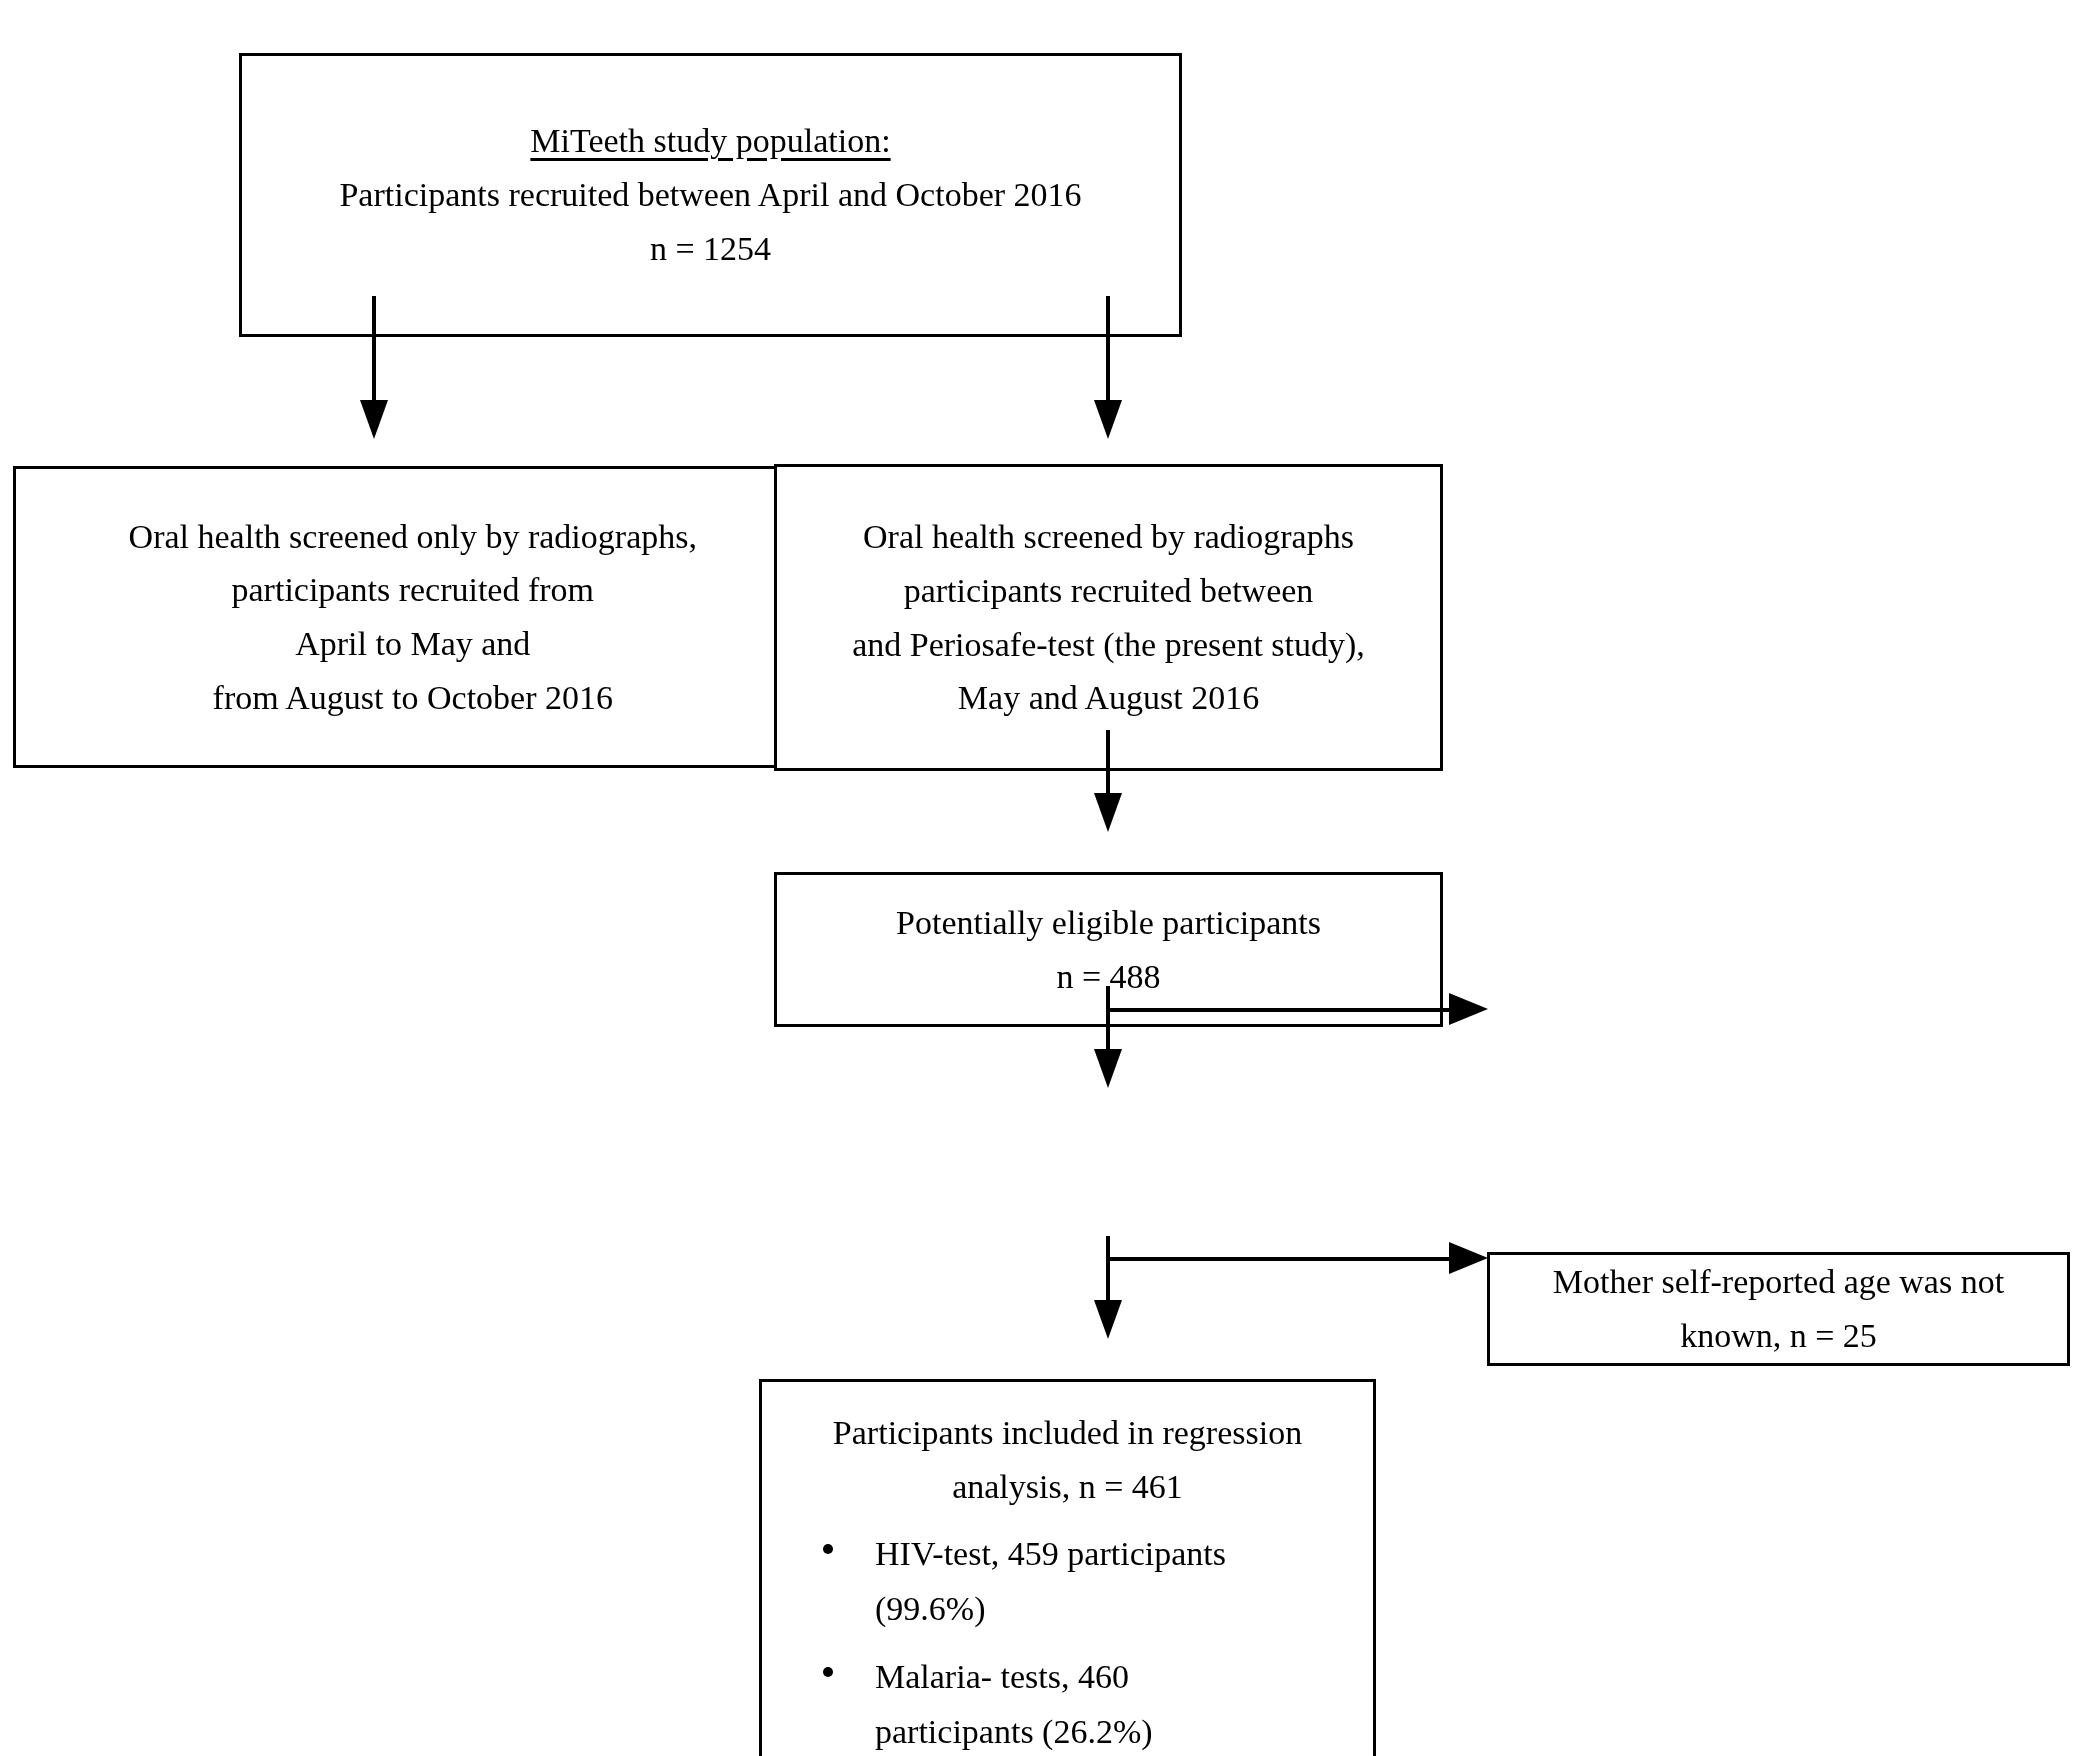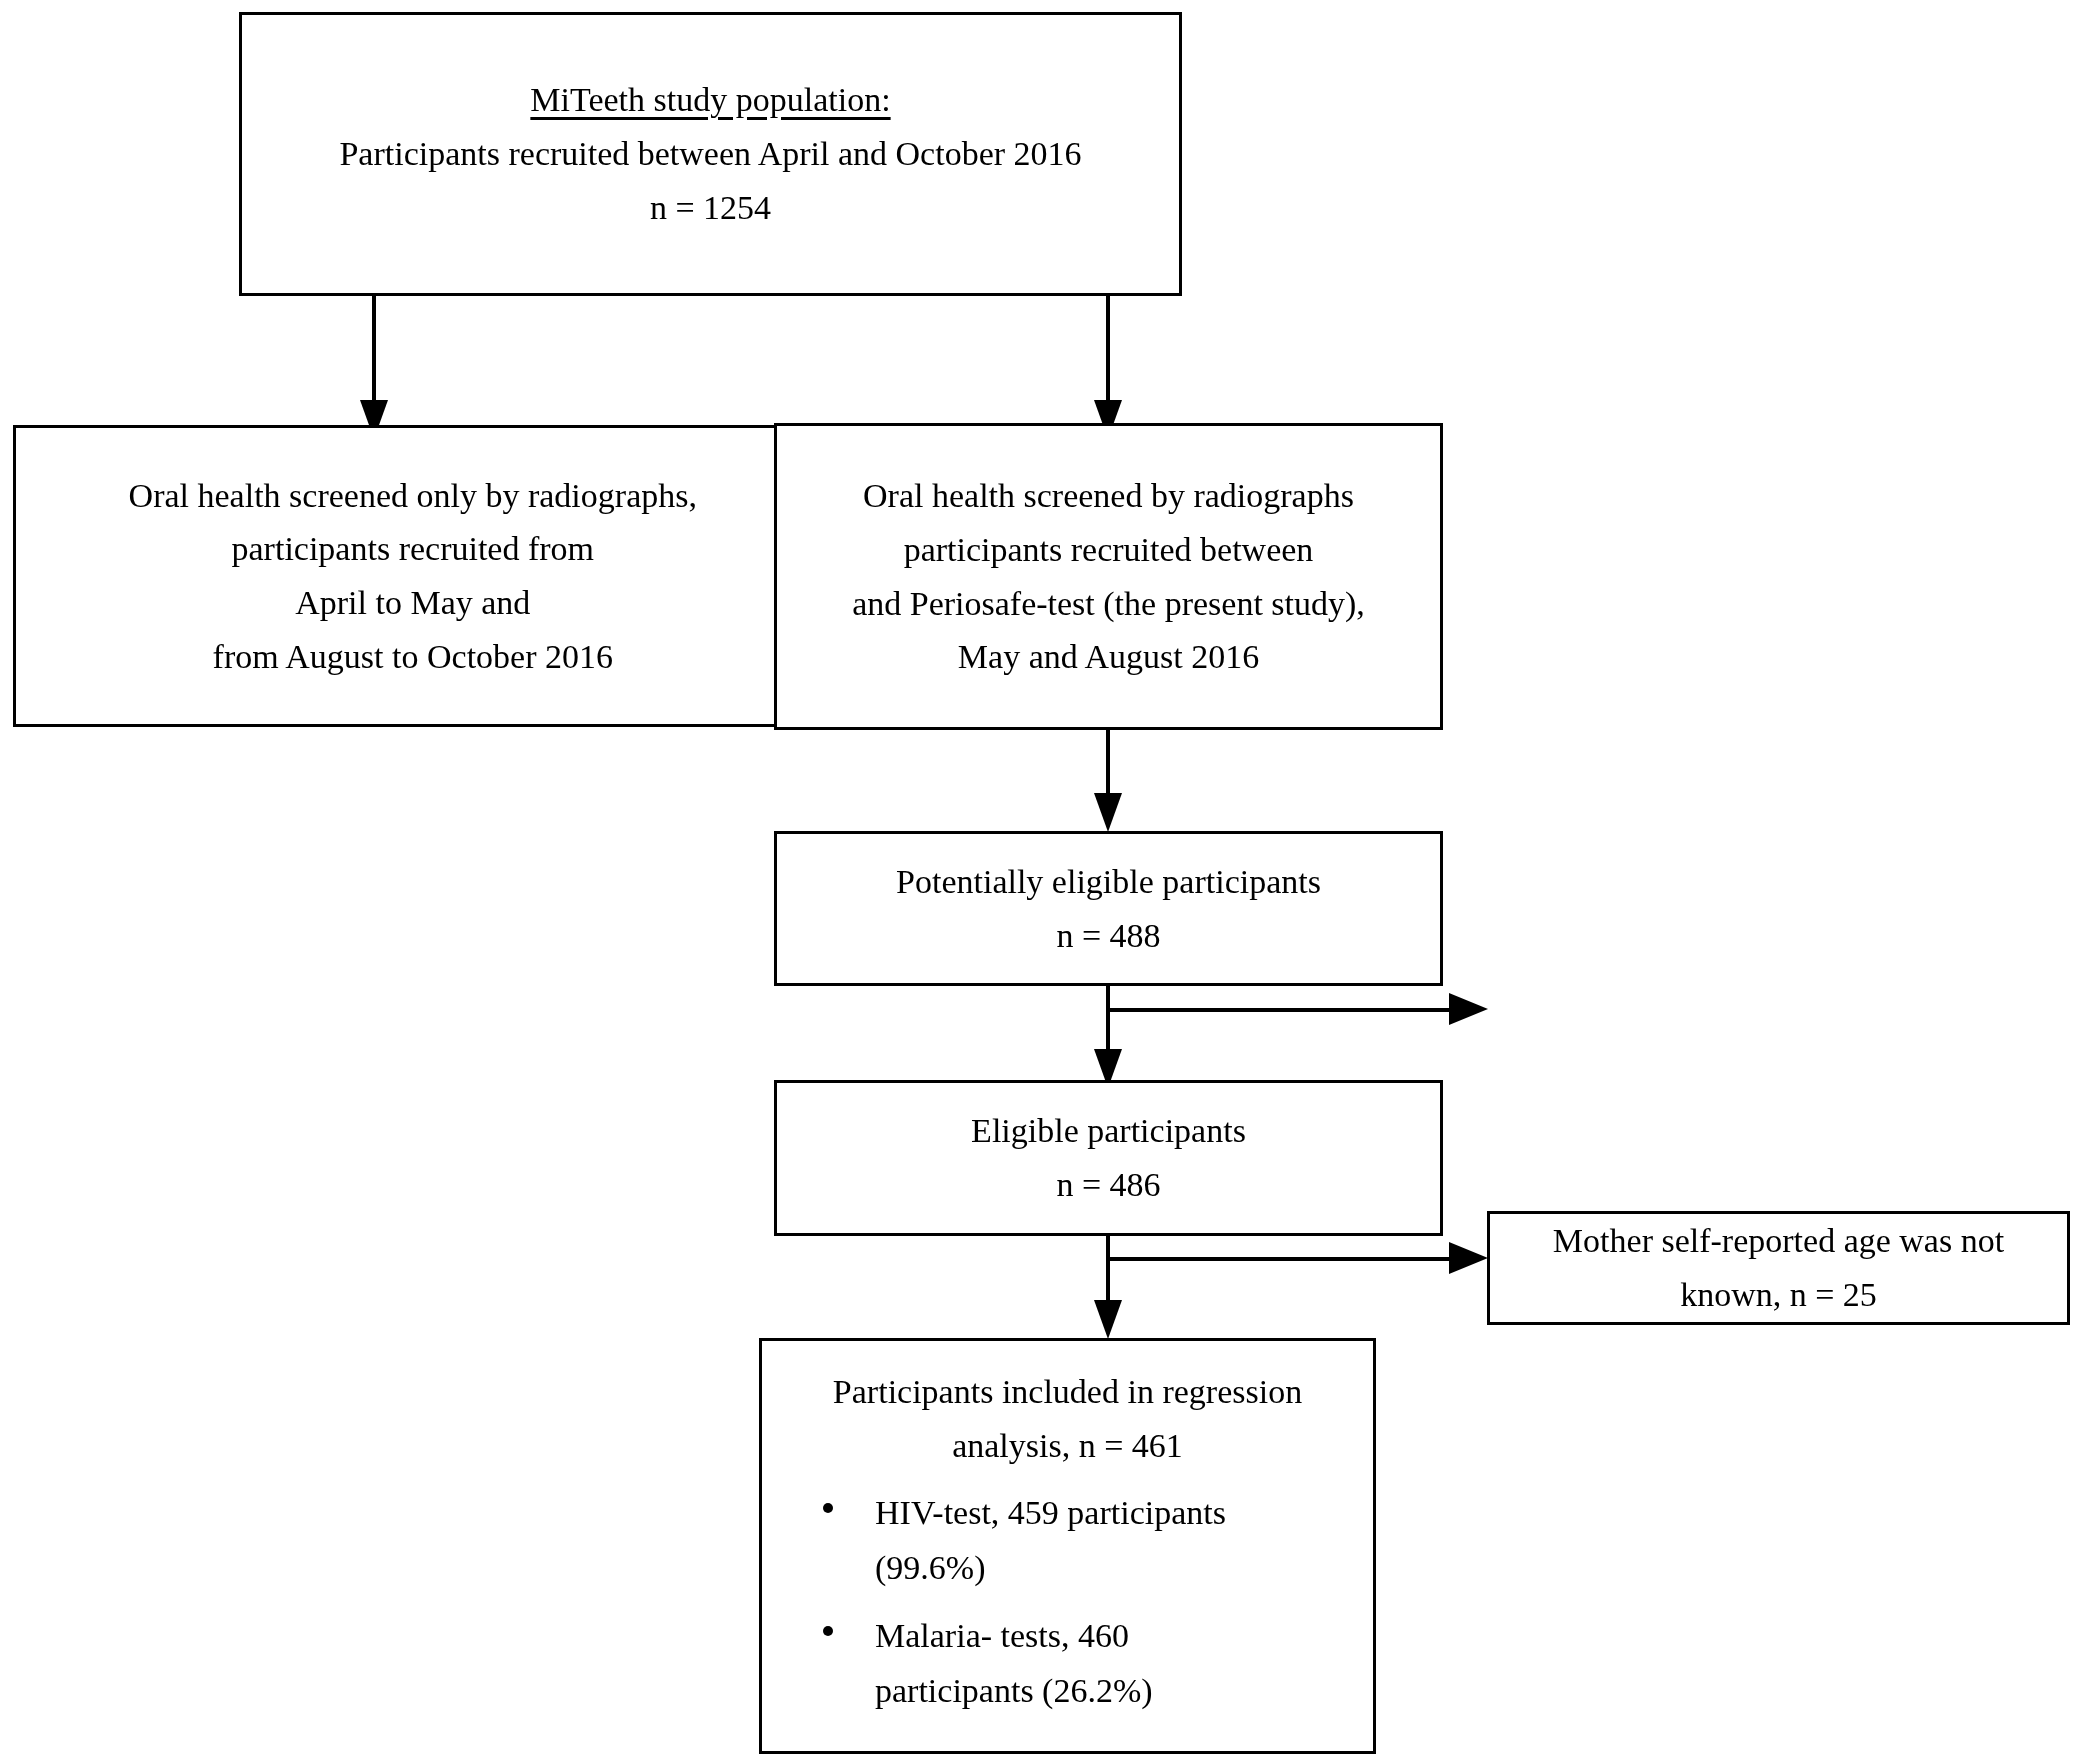"MiTeeth study population:" .box { margin-top: none -> 41px }
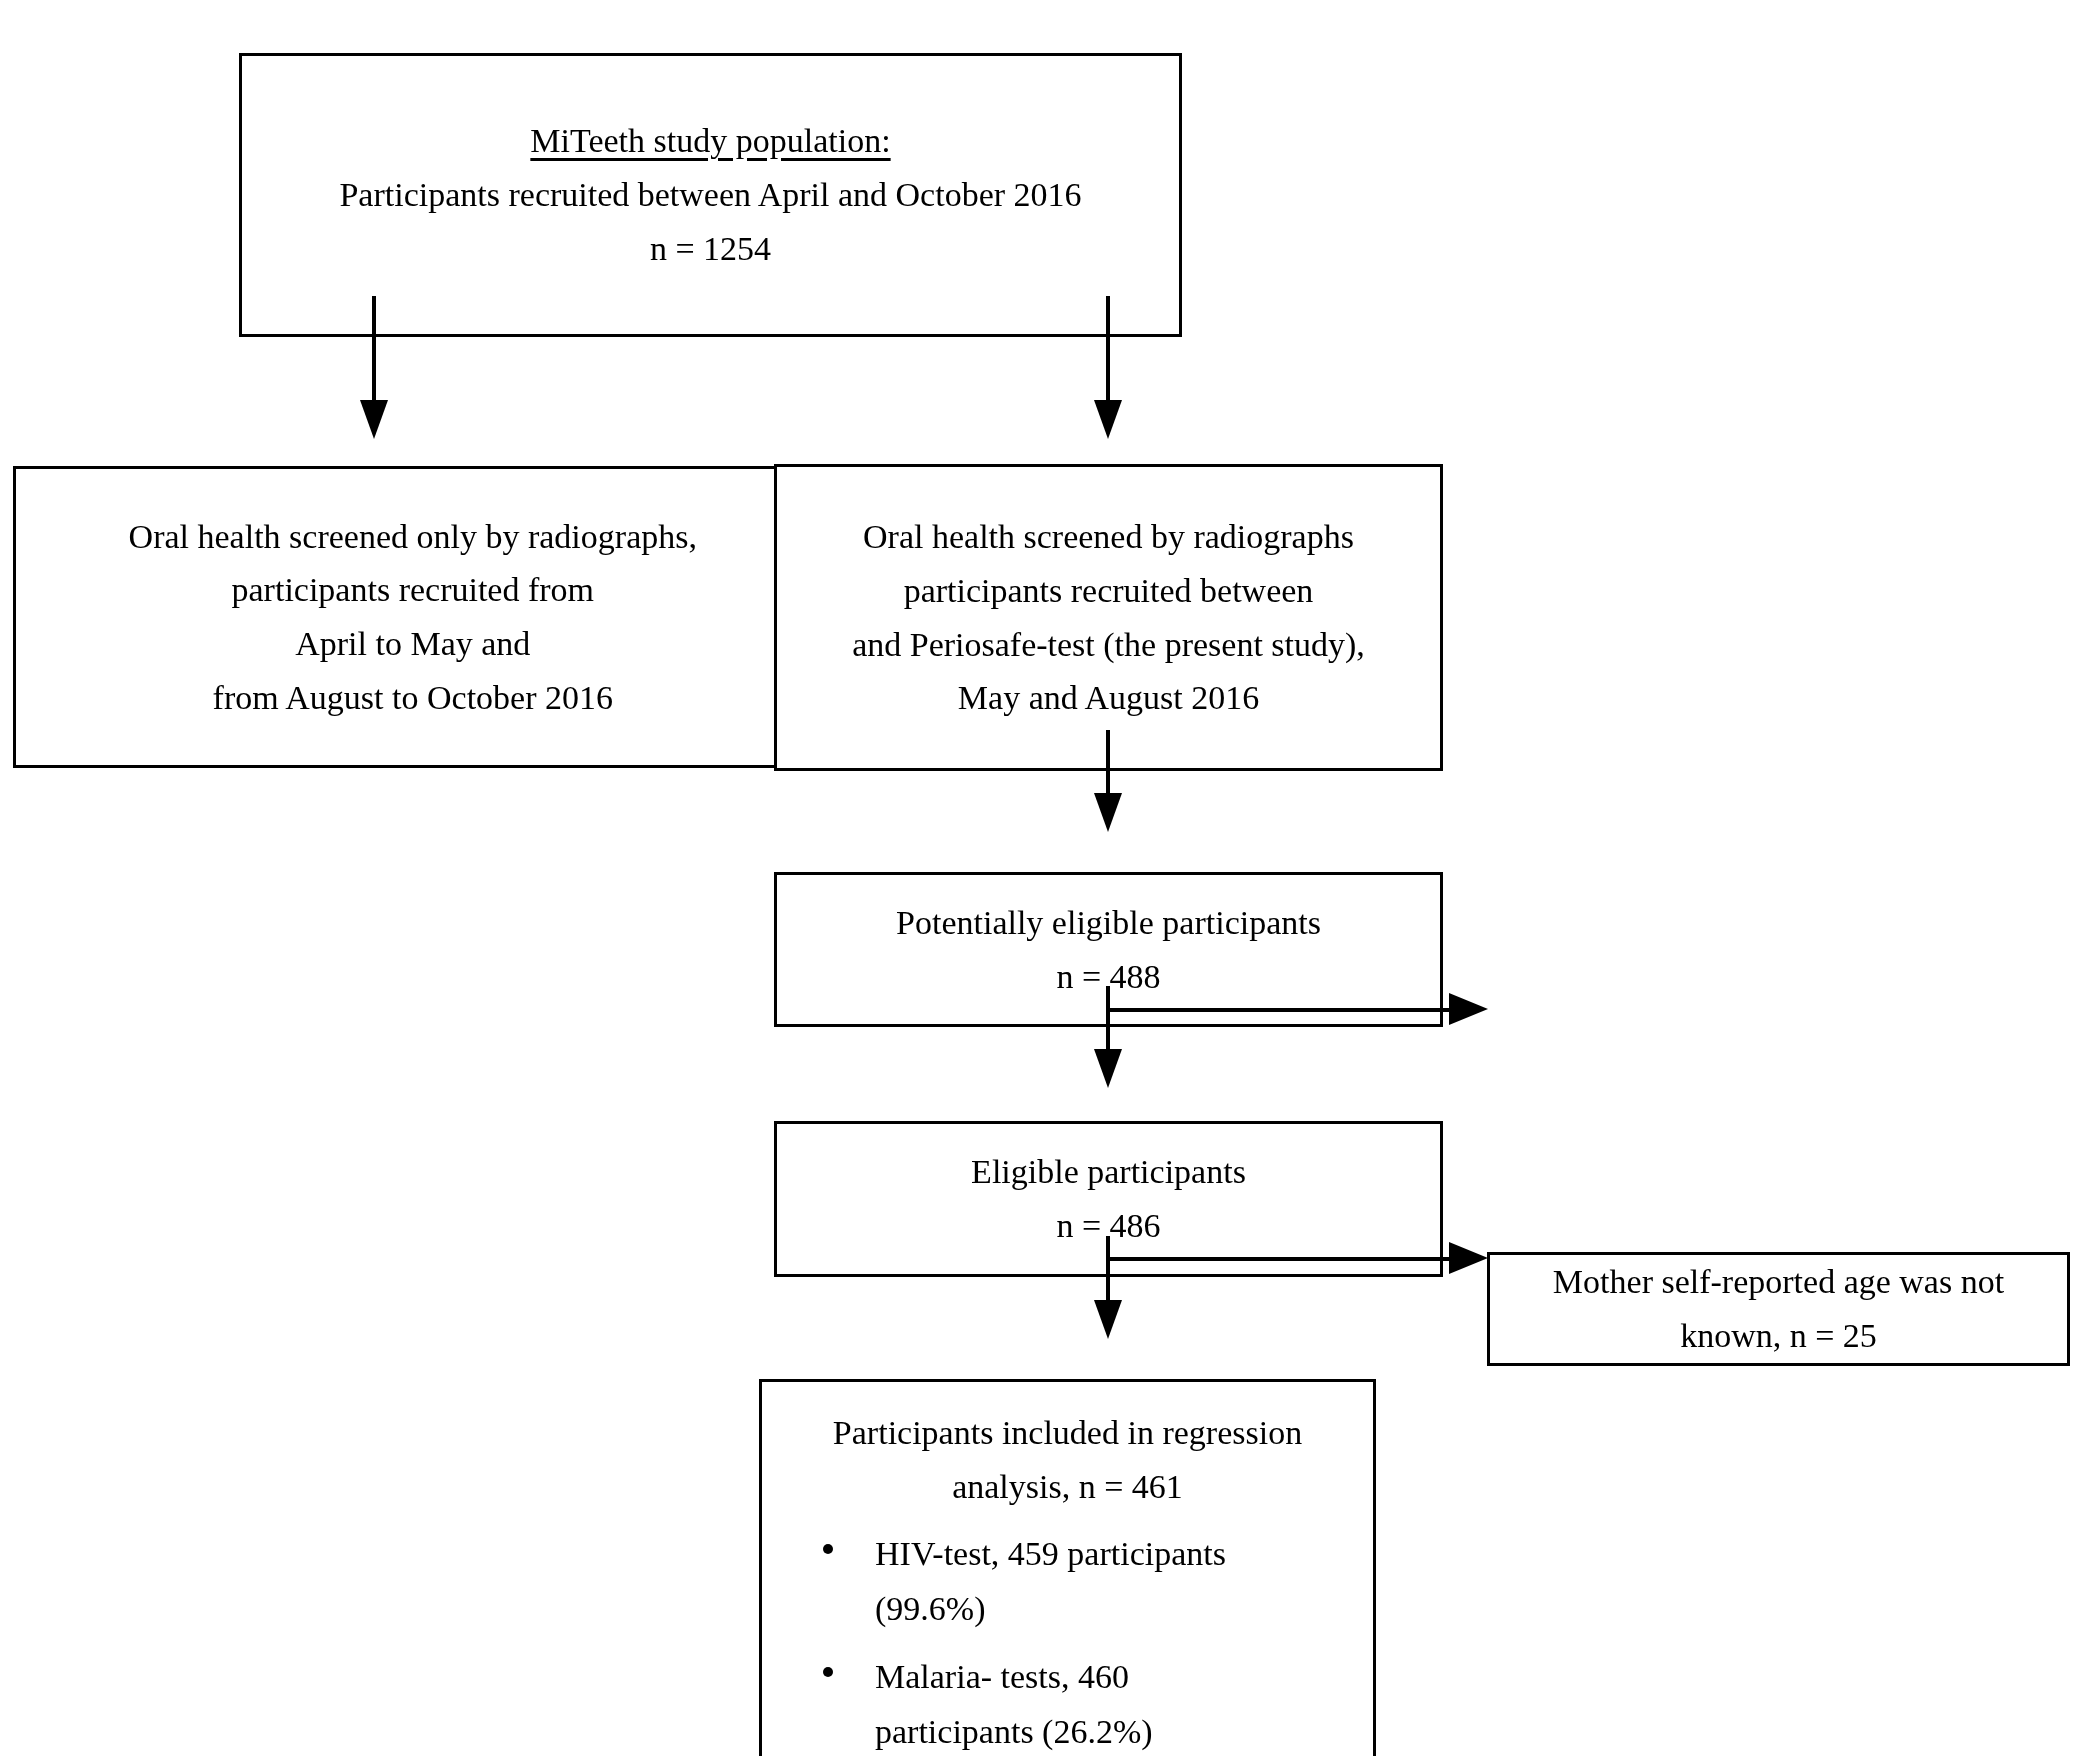"Eligible participants" div.box { html: <div> <span>Eligible participants</span> <span>n = 486</span> </div> -> none }
